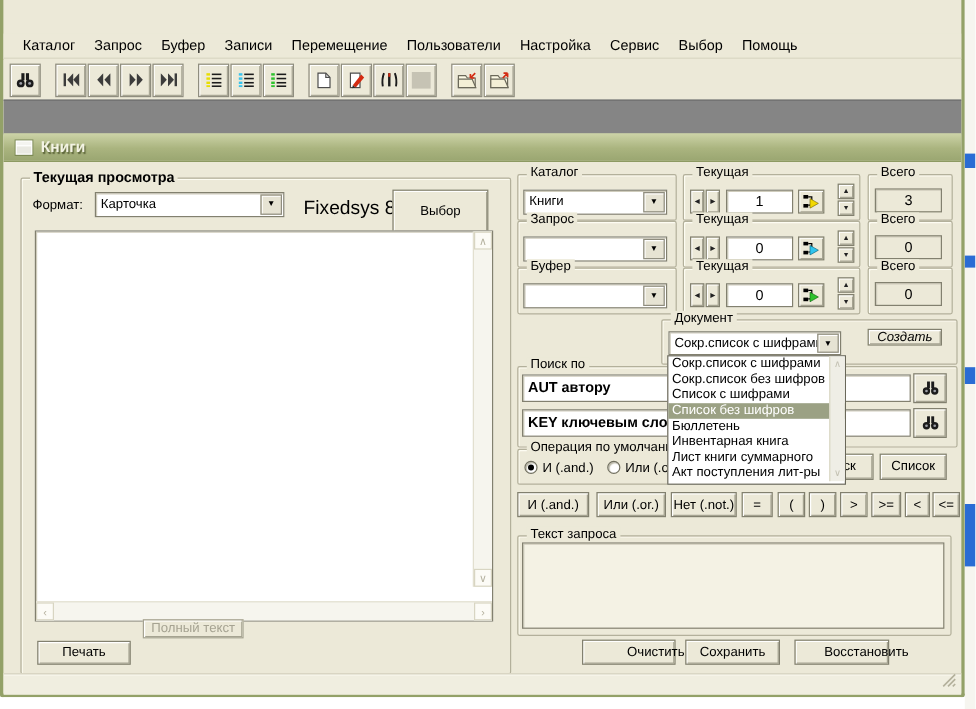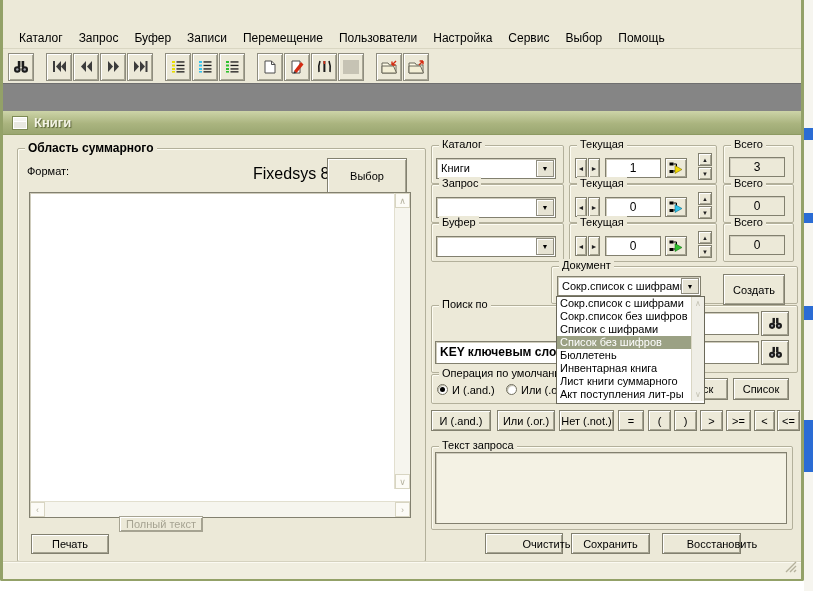"Область суммарного" span.grp-lbl { text: Область суммарного -> Текущая просмотра }
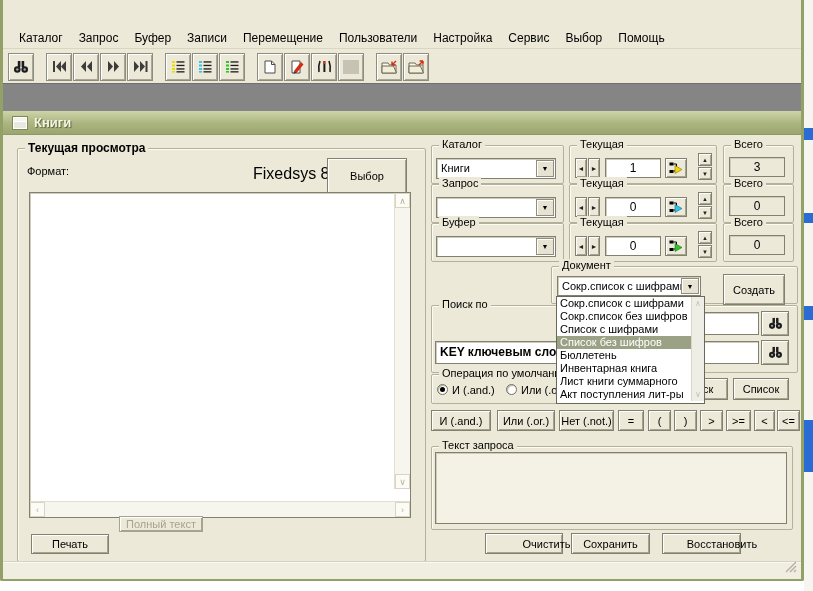"Карточка" div.sunk { html: none -> <div> <span>Карточка</span> <span>▼</span> </div> }
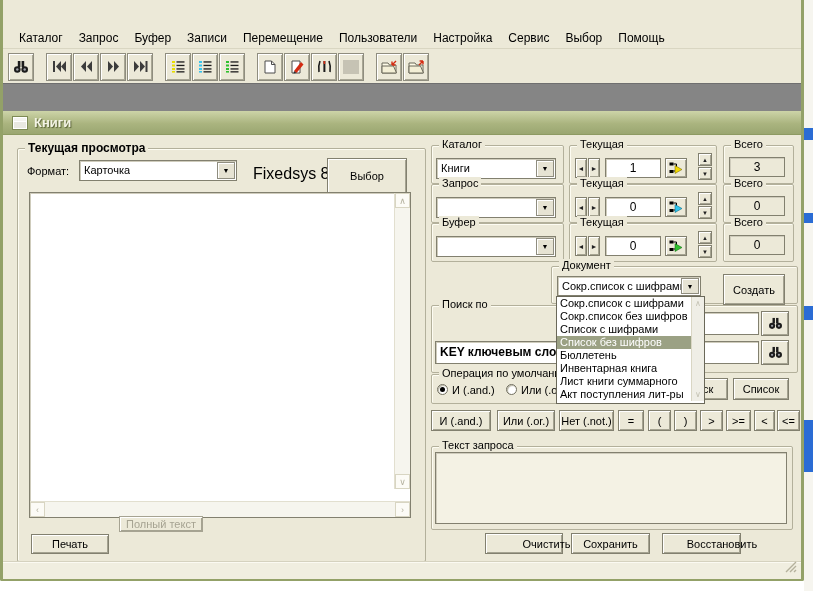"Создать" div.btn { font-style: none -> italic; height: 31px -> 14px }
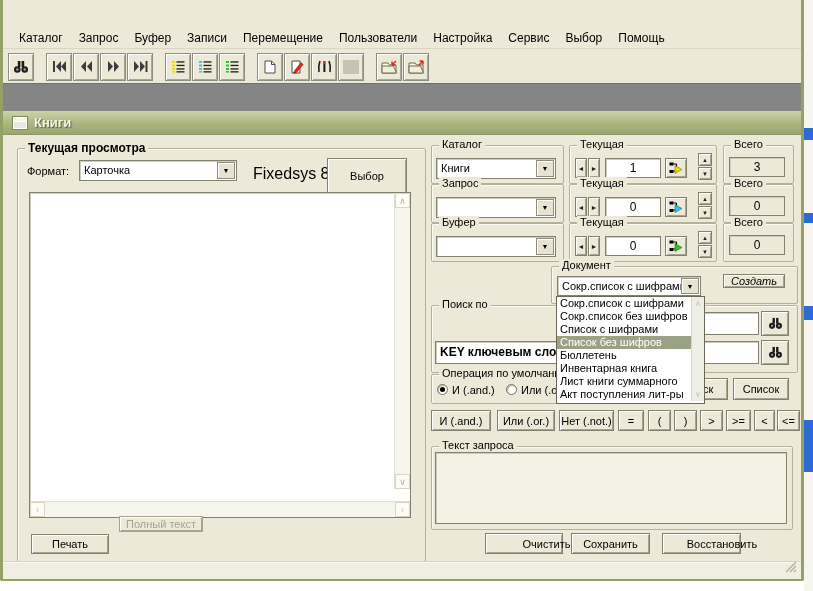"AUT автору" div.sunk { html: none -> <div>AUT автору</div> }
